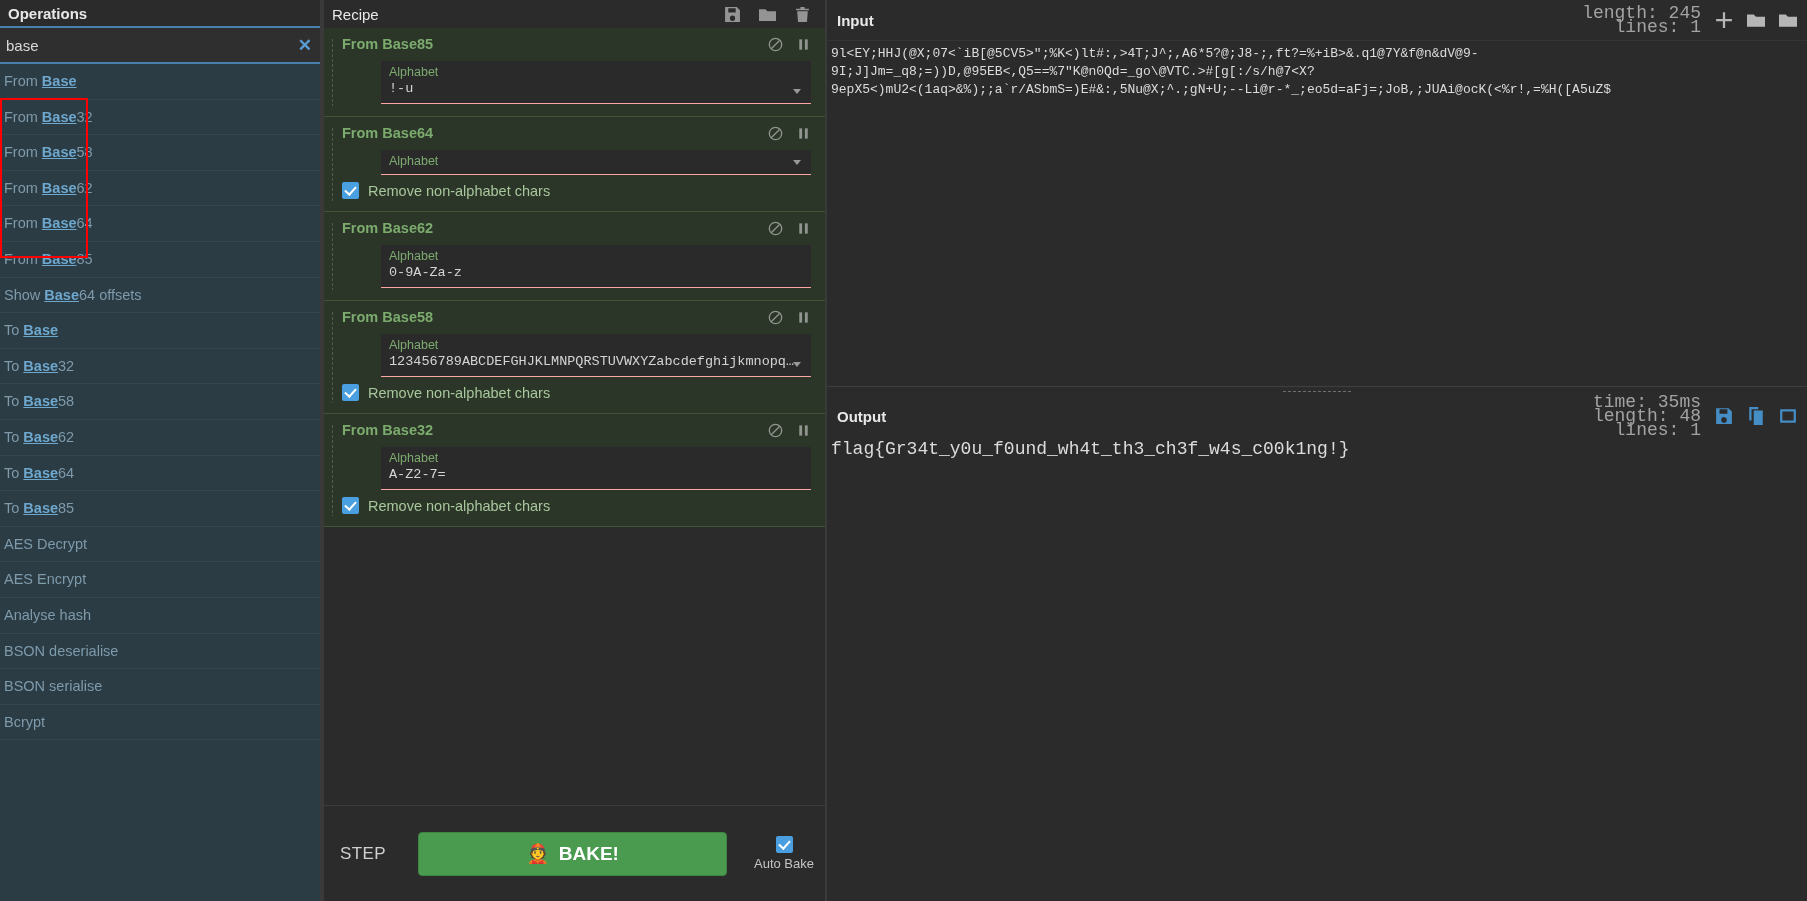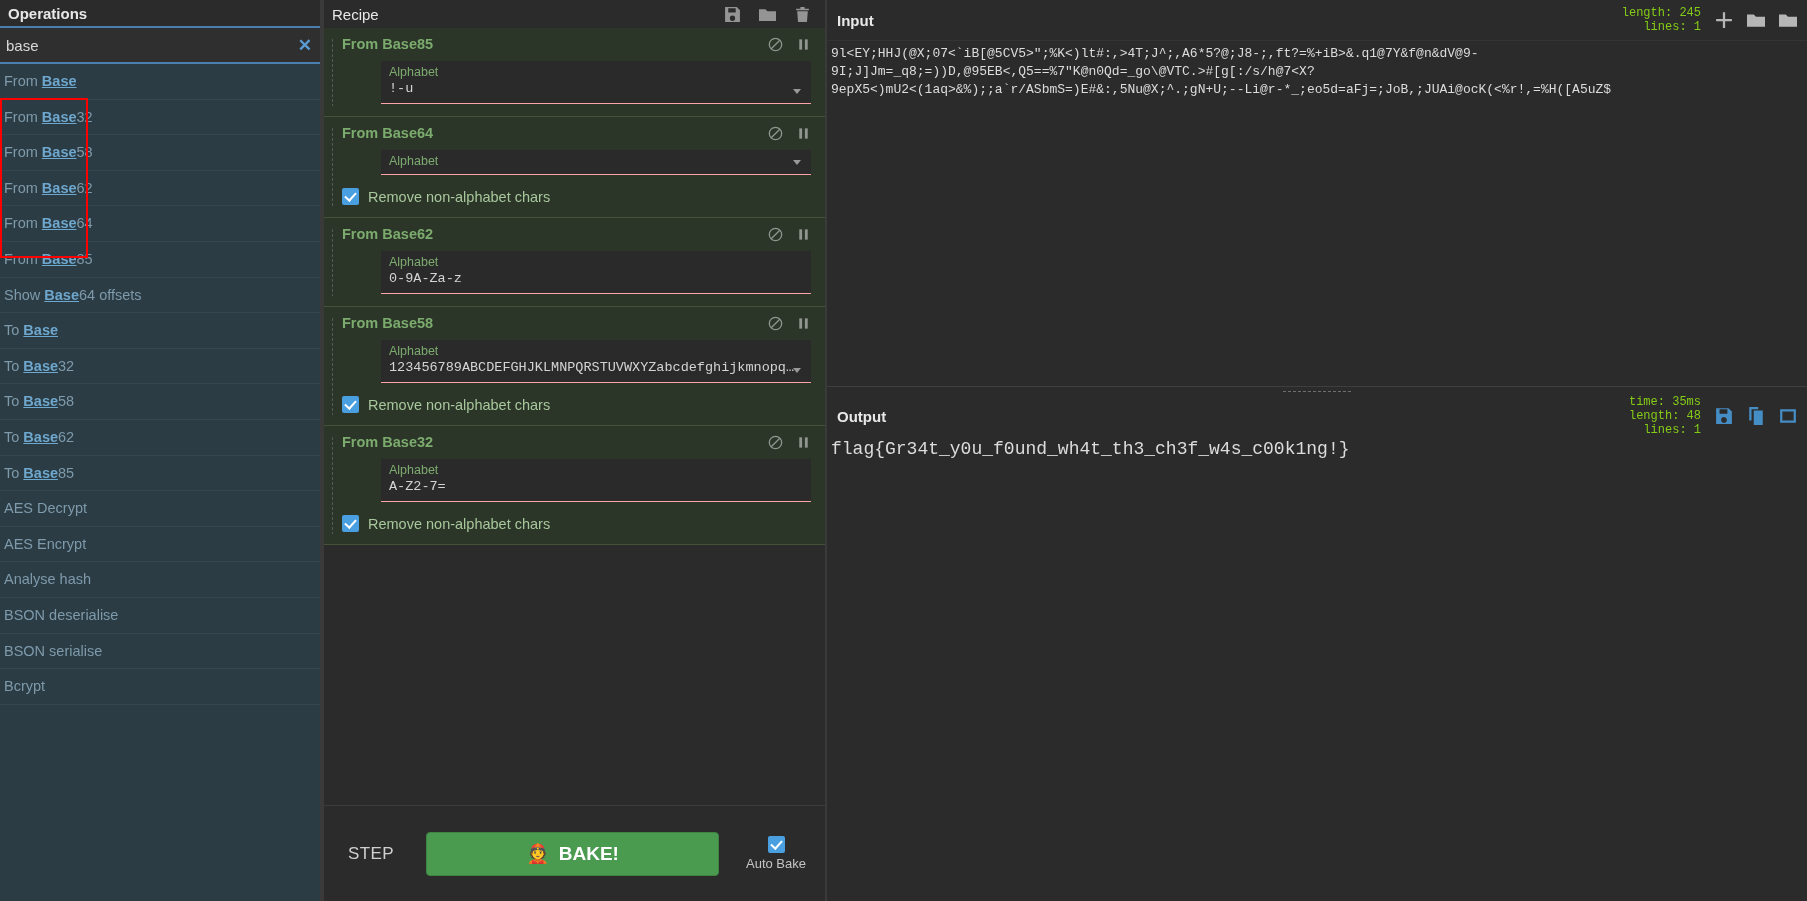"length: 245" .io-meta { color: #84cc16 -> #a3a3a3; font-size: 12px -> 18px }
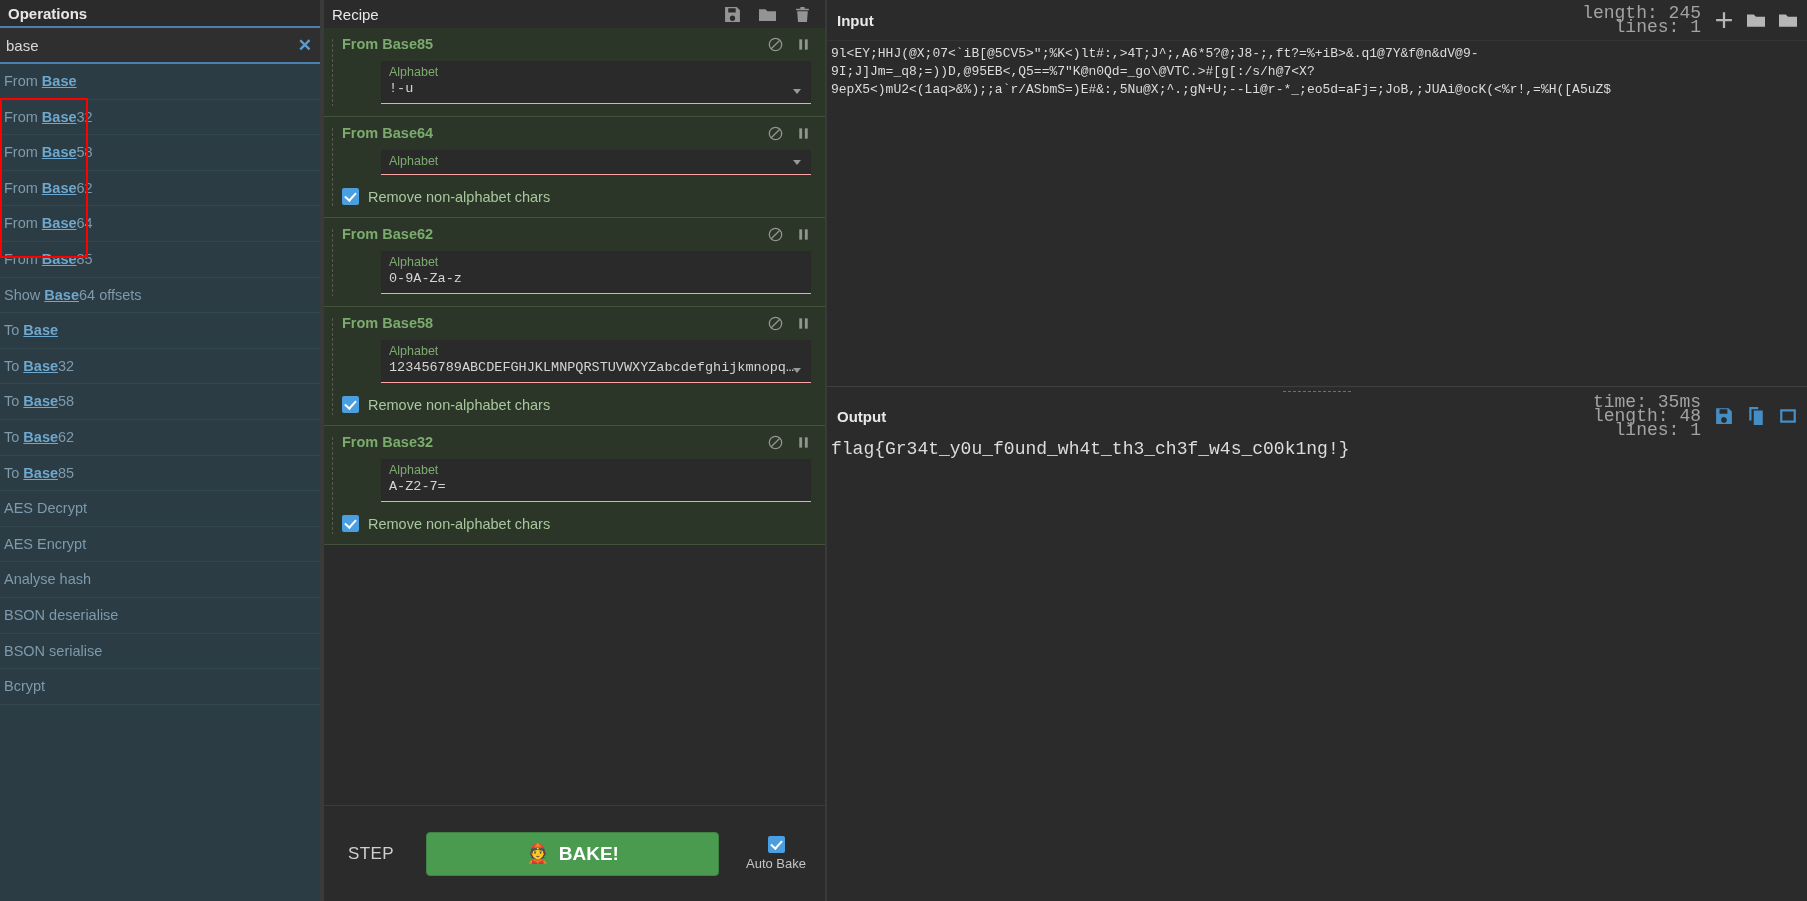"Remove non-alphabet chars" .chk-row { margin-top: 13px -> 7px }
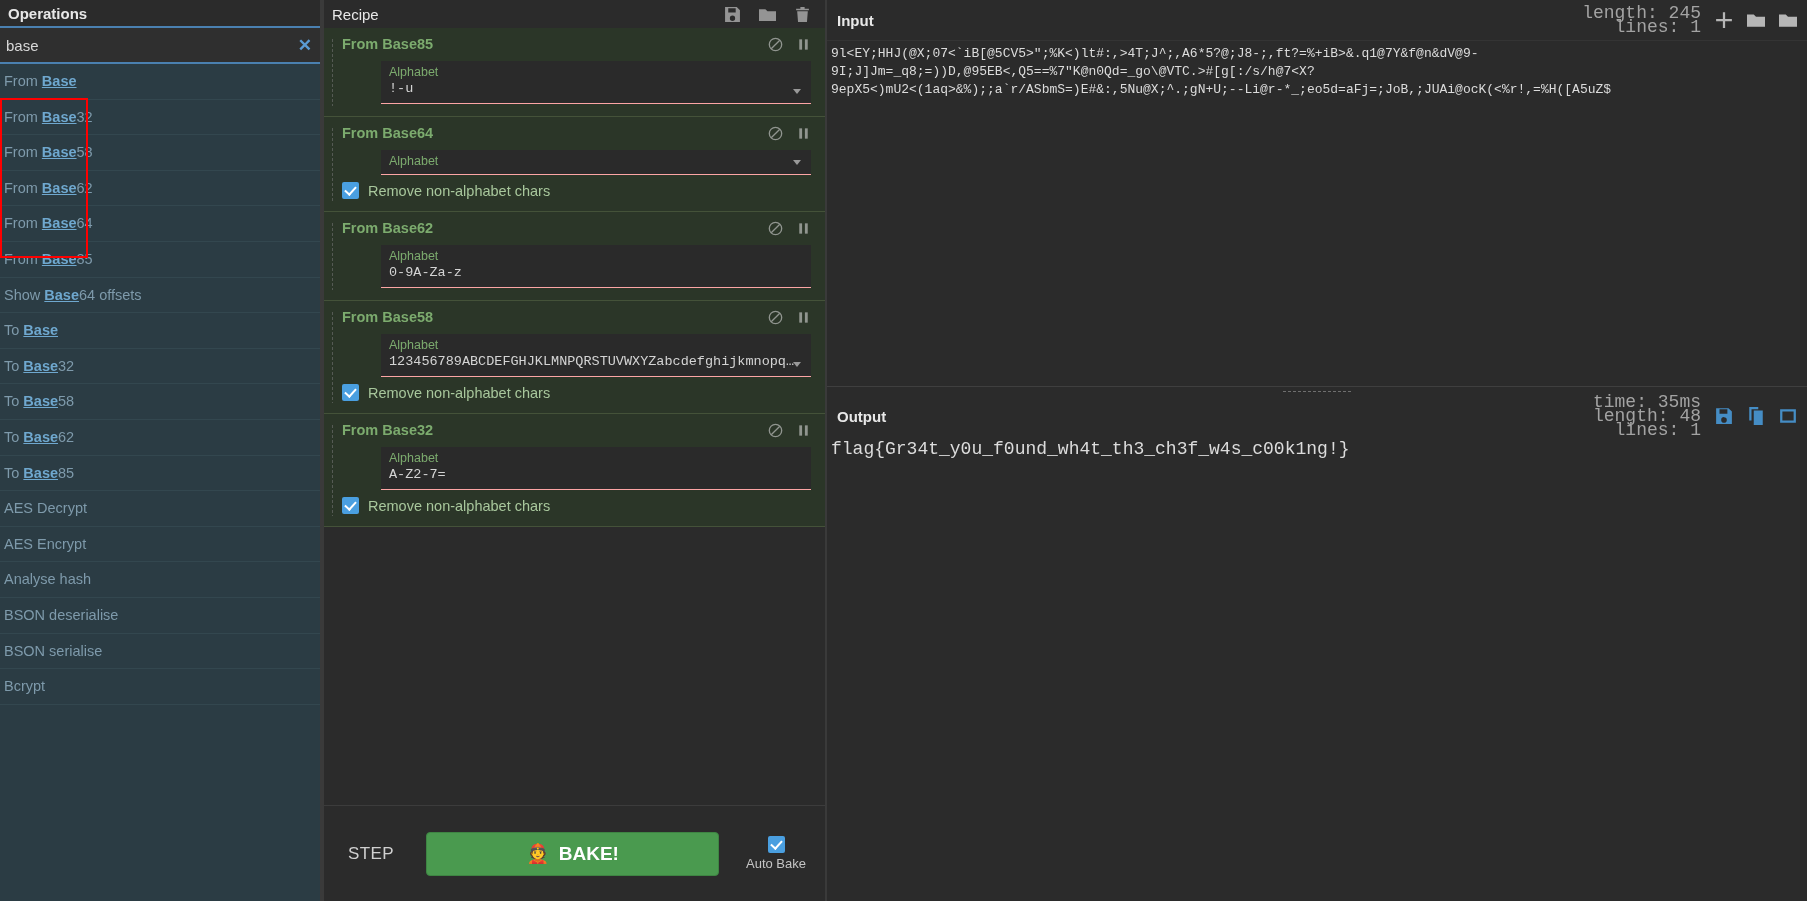"To Base64" div.op-item { html: none -> <div>To <span>Base</span>64</div> }
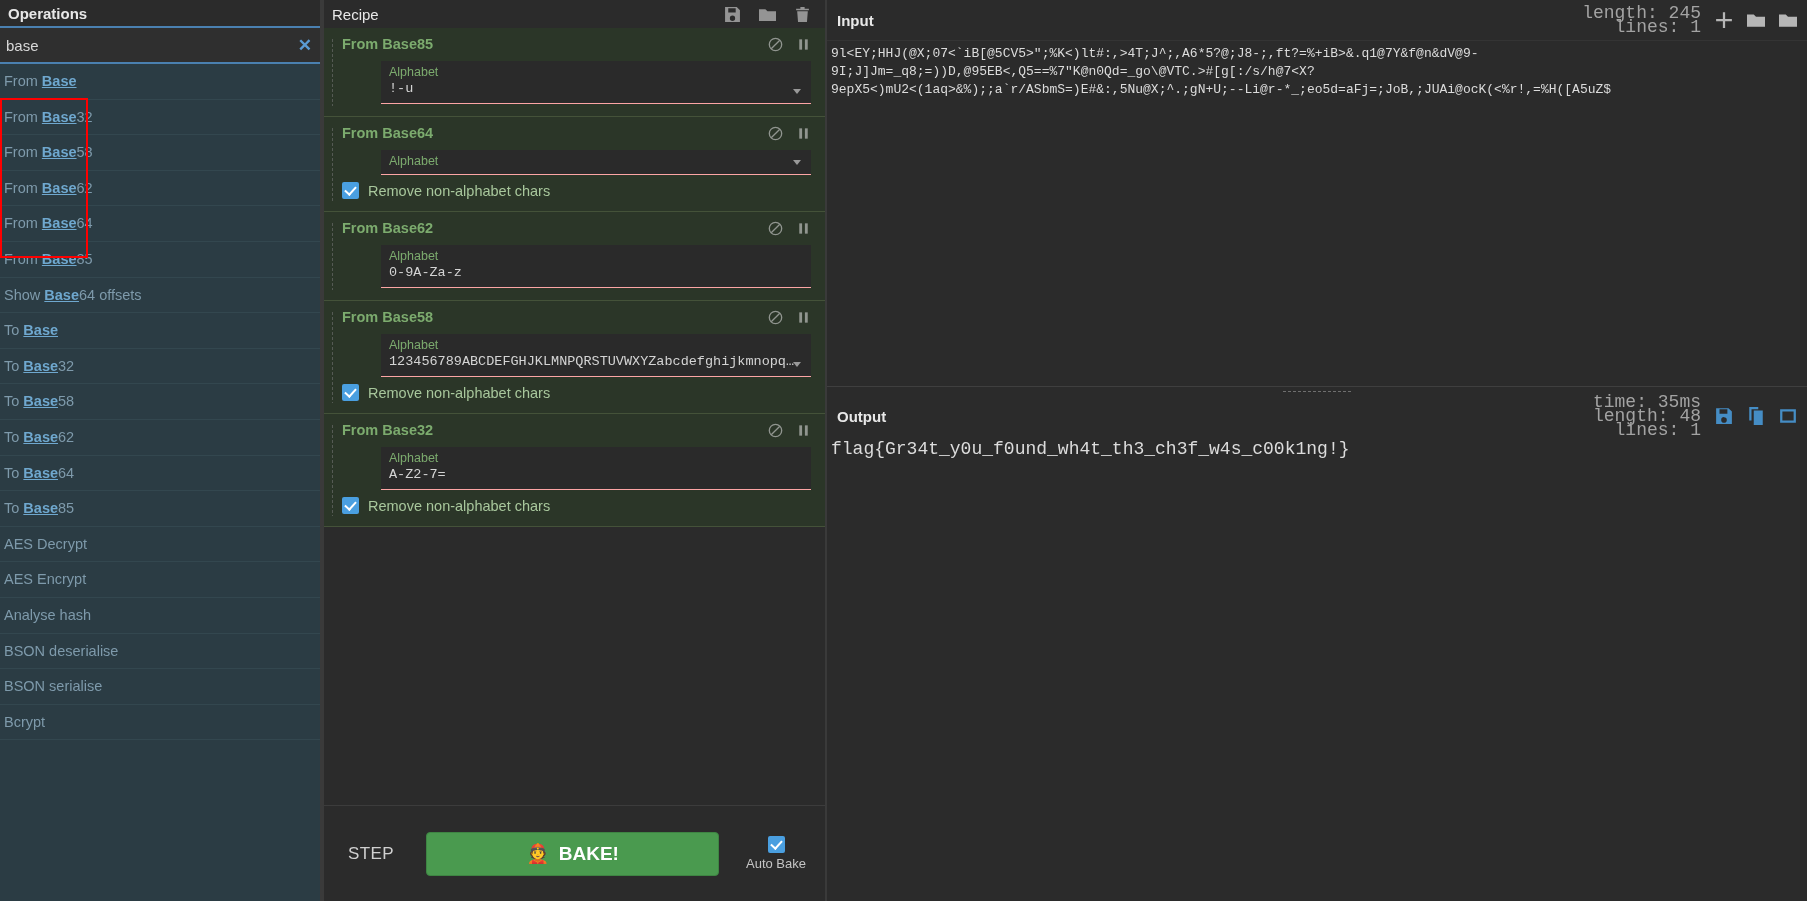"STEP" #controls { padding: 0 14px -> 0 6px }
